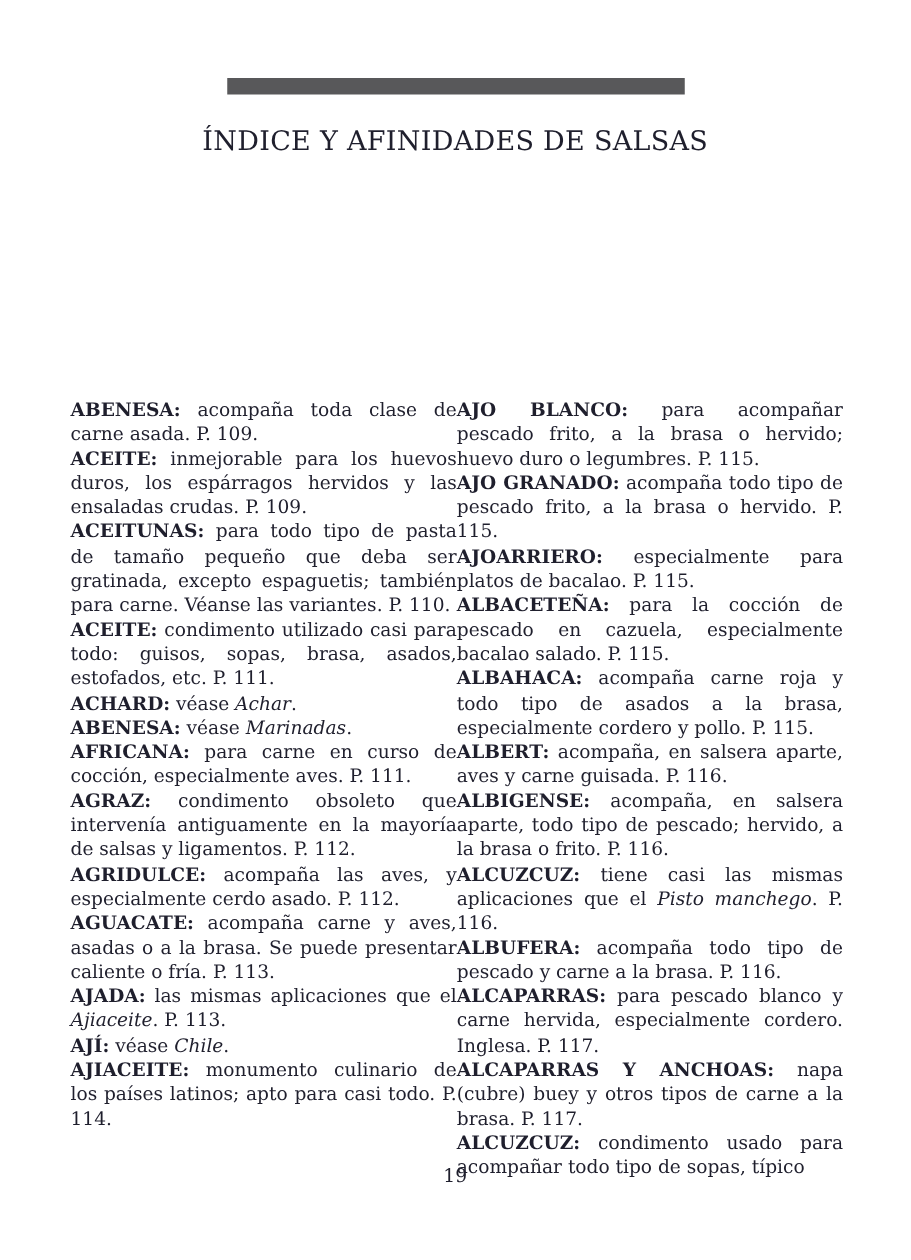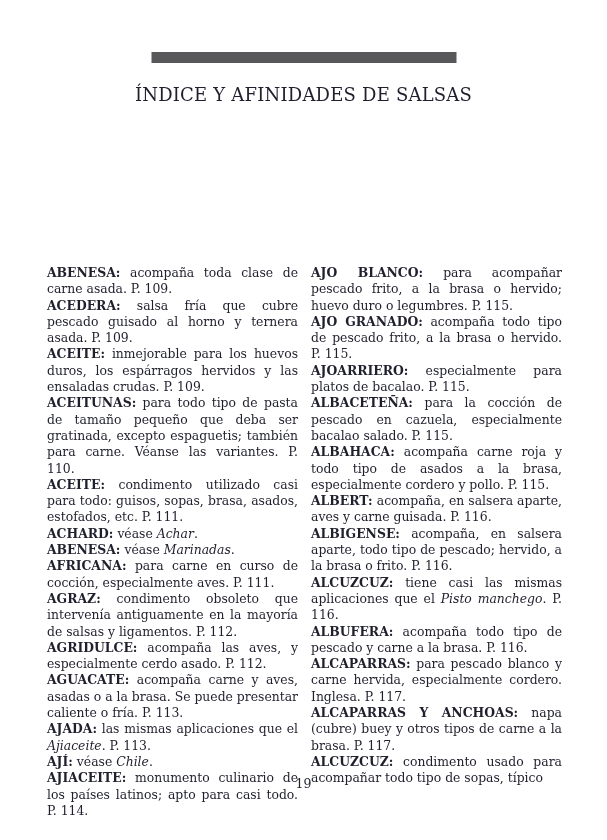"ABENESA: acompaña toda clase de" .columns { gap: 13px -> none }
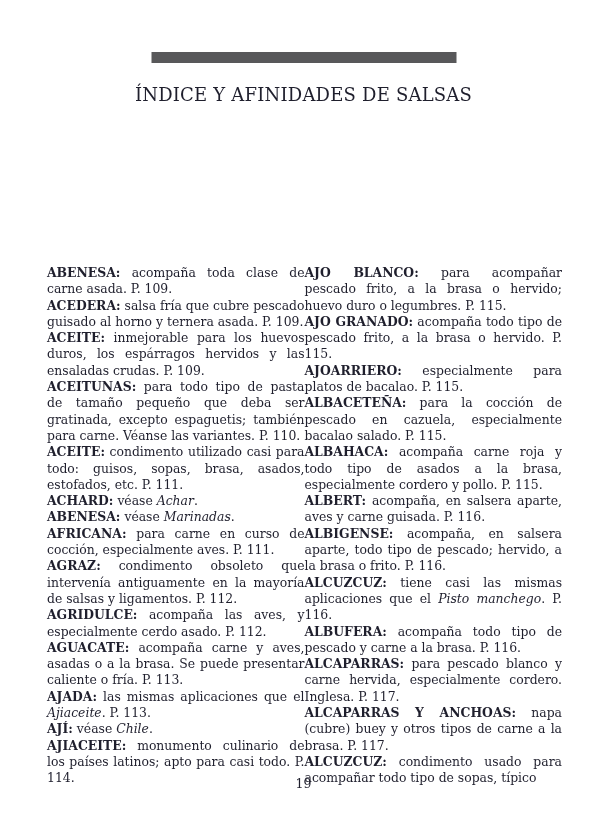"ACEDERA: salsa fría que cubre" p.entry { html: <p><b>ACEDERA:</b> <span>salsa fría que cubre pescado guisado al horno y ternera asada. P. 109.</span></p> -> none }
